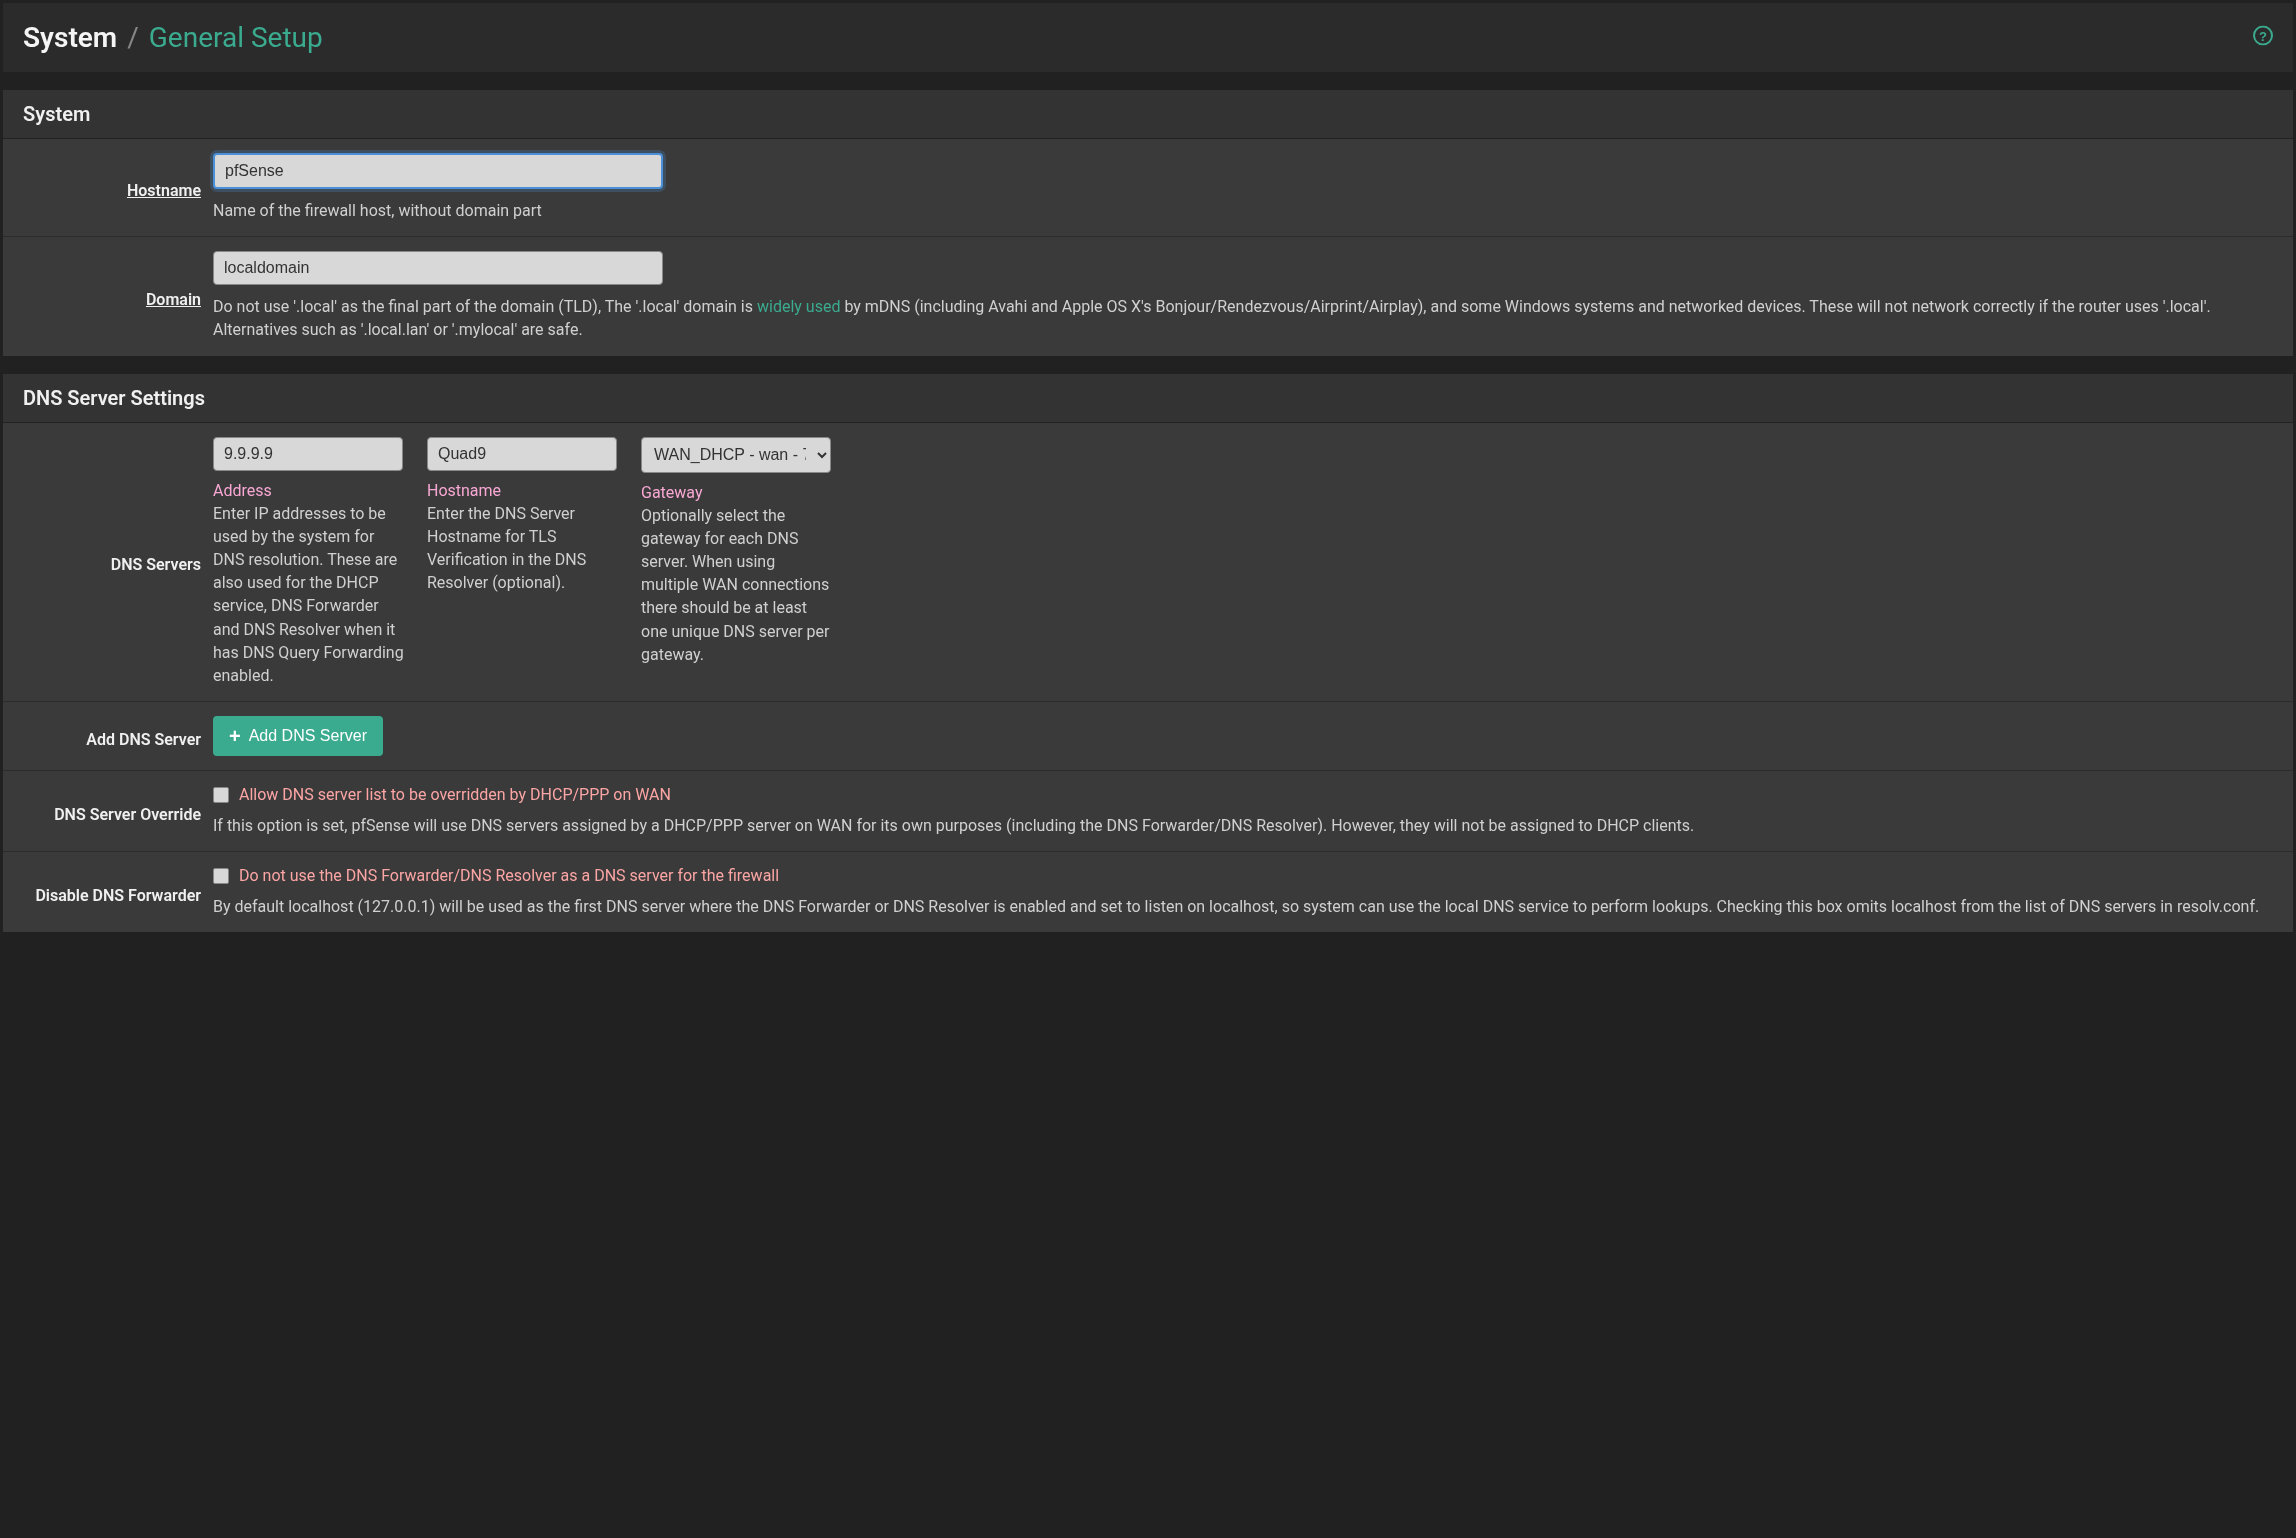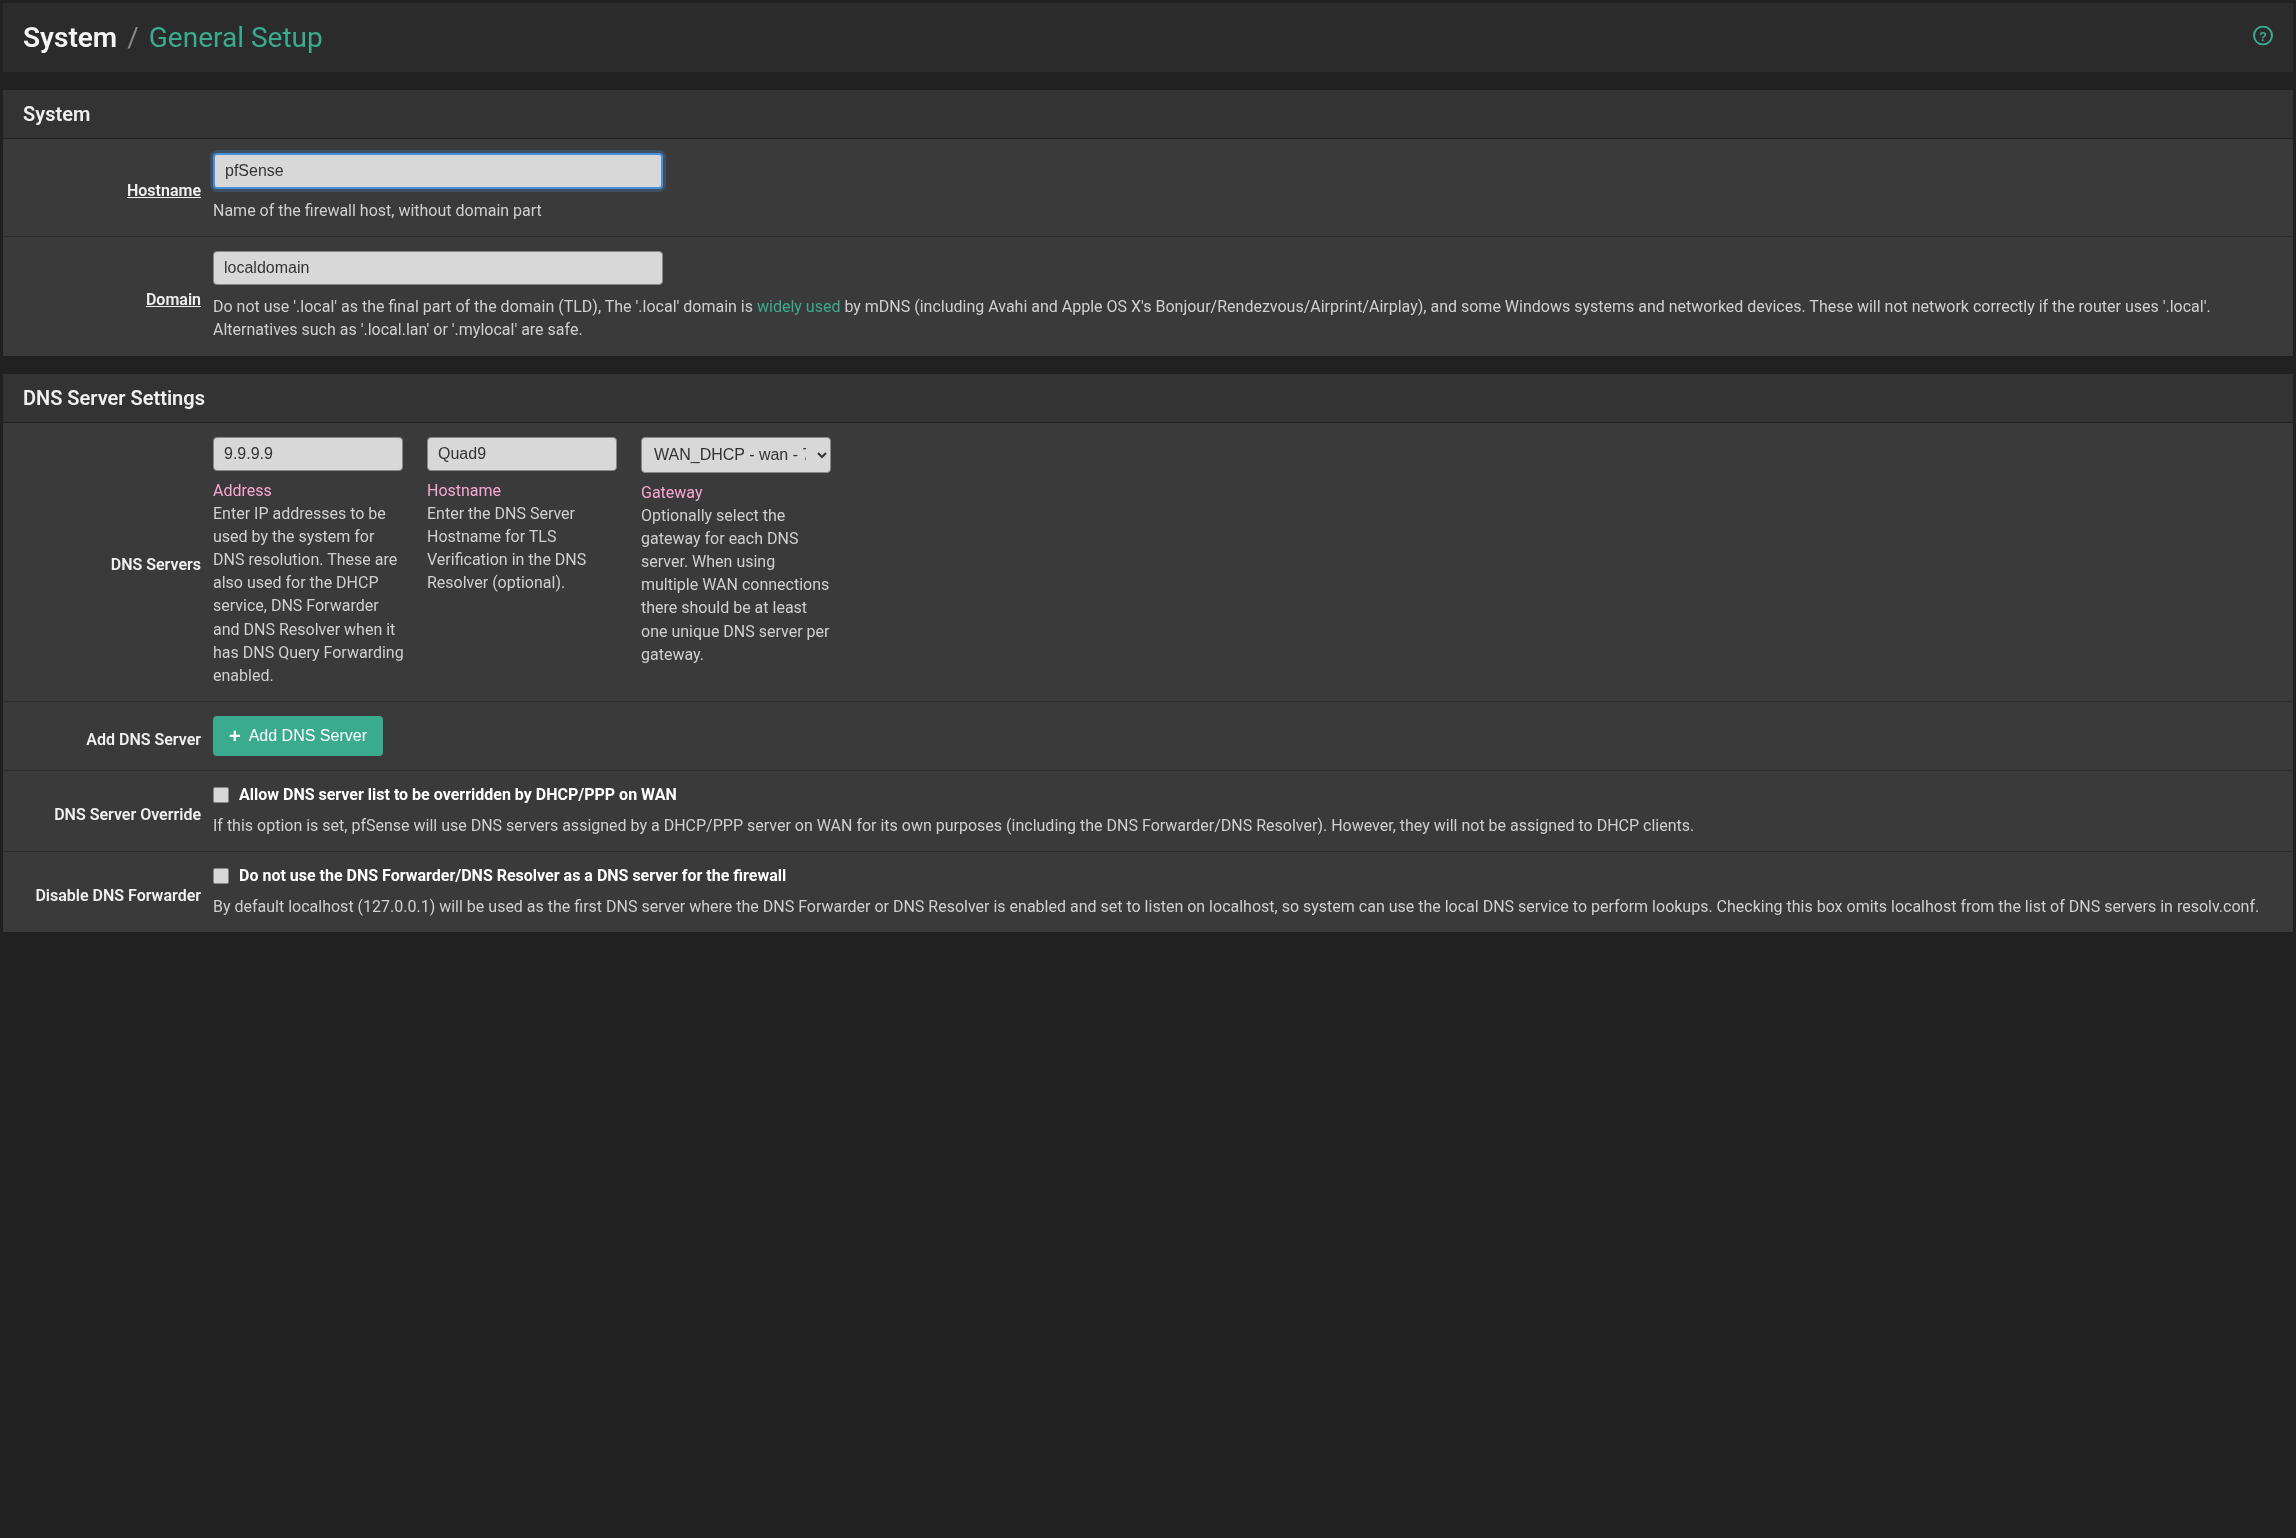"Allow DNS server list to" .checkbox-label { color: #ffffff -> #fca5a5; font-weight: bold -> none }
